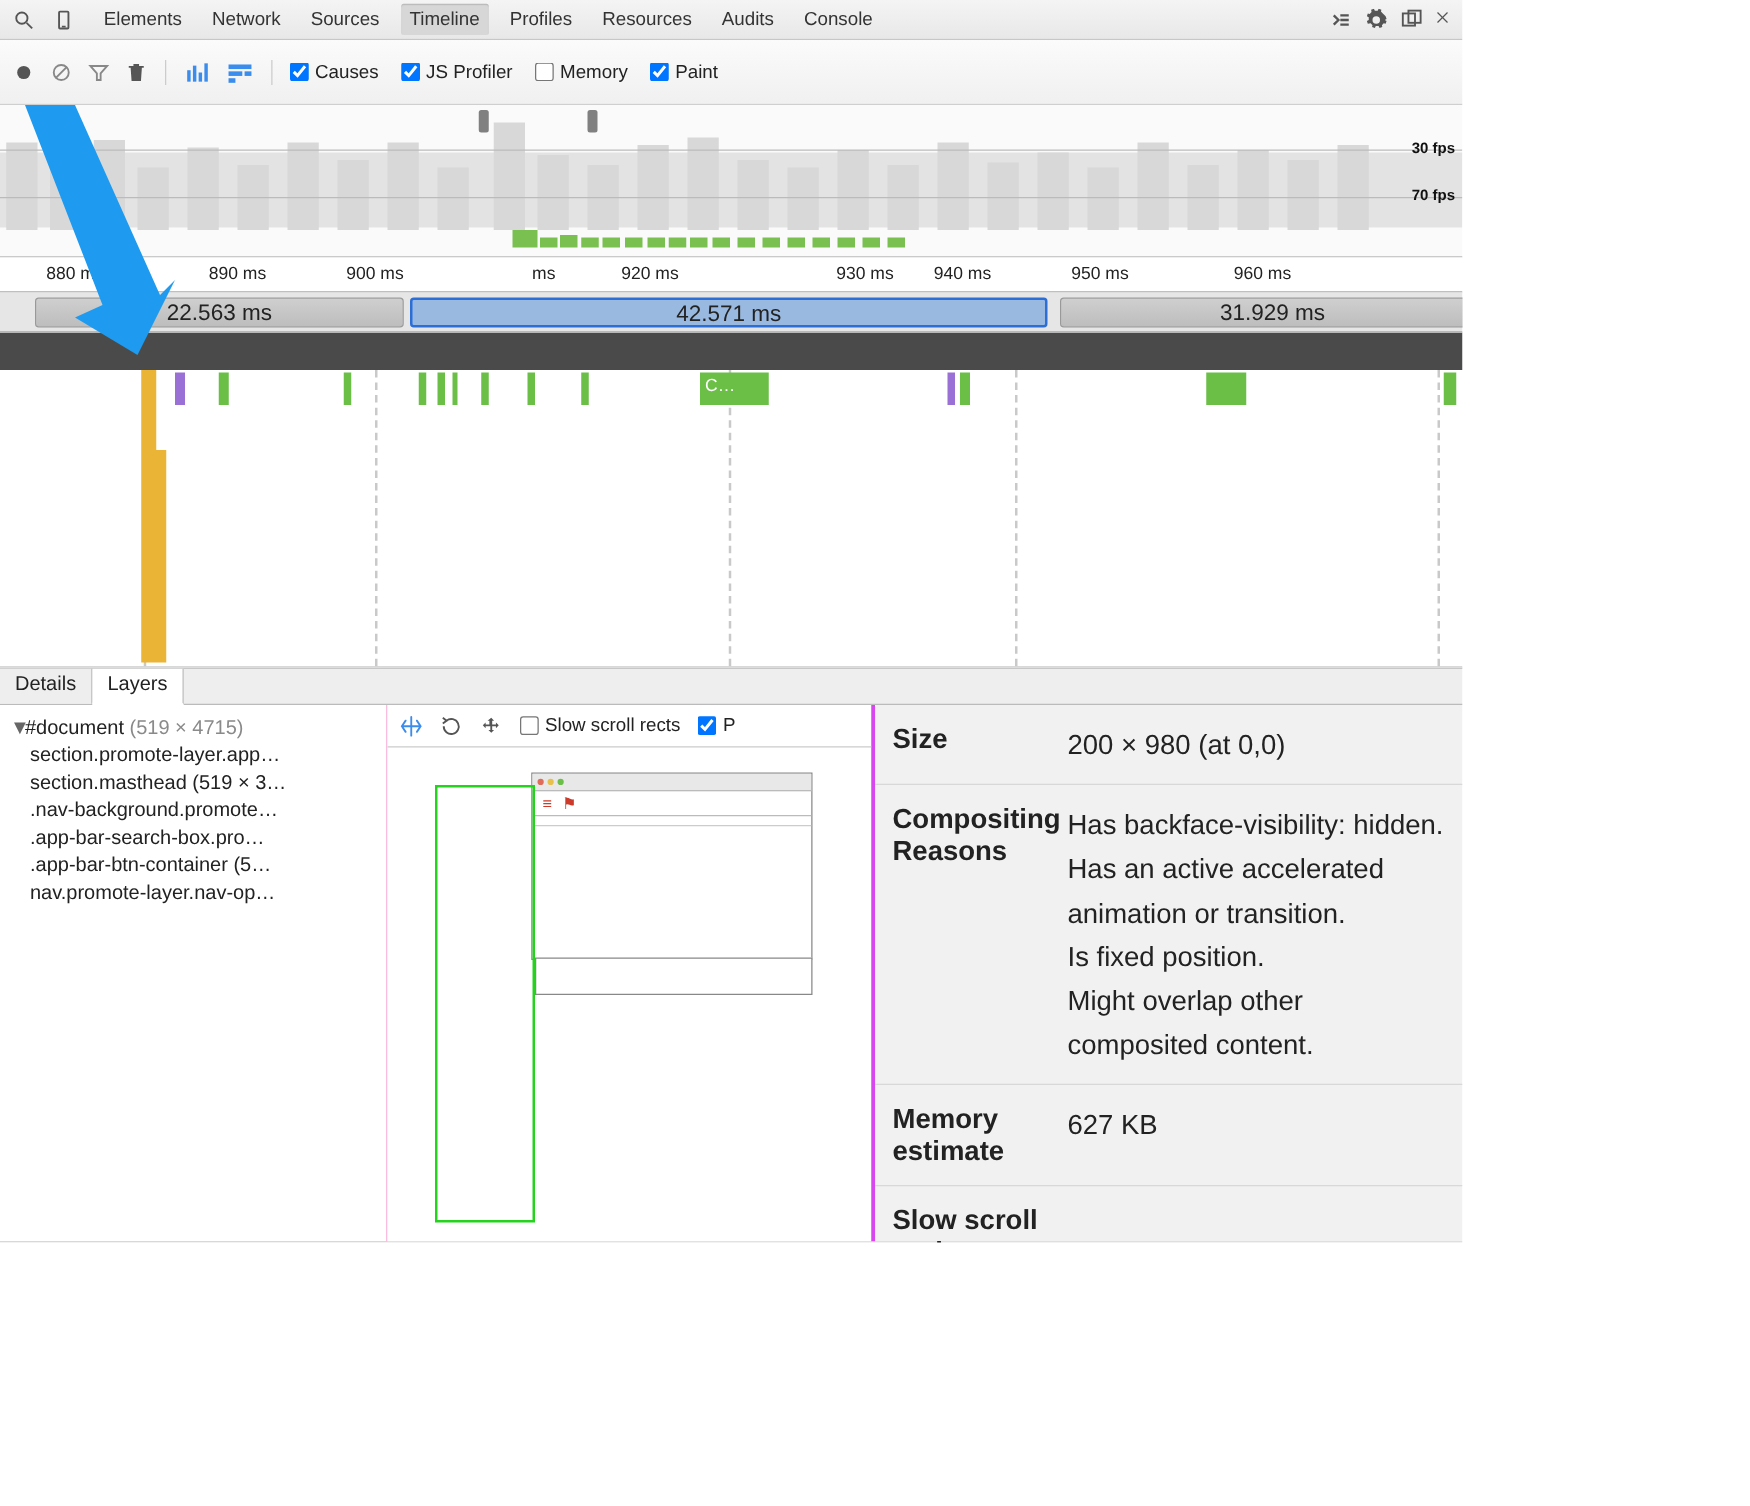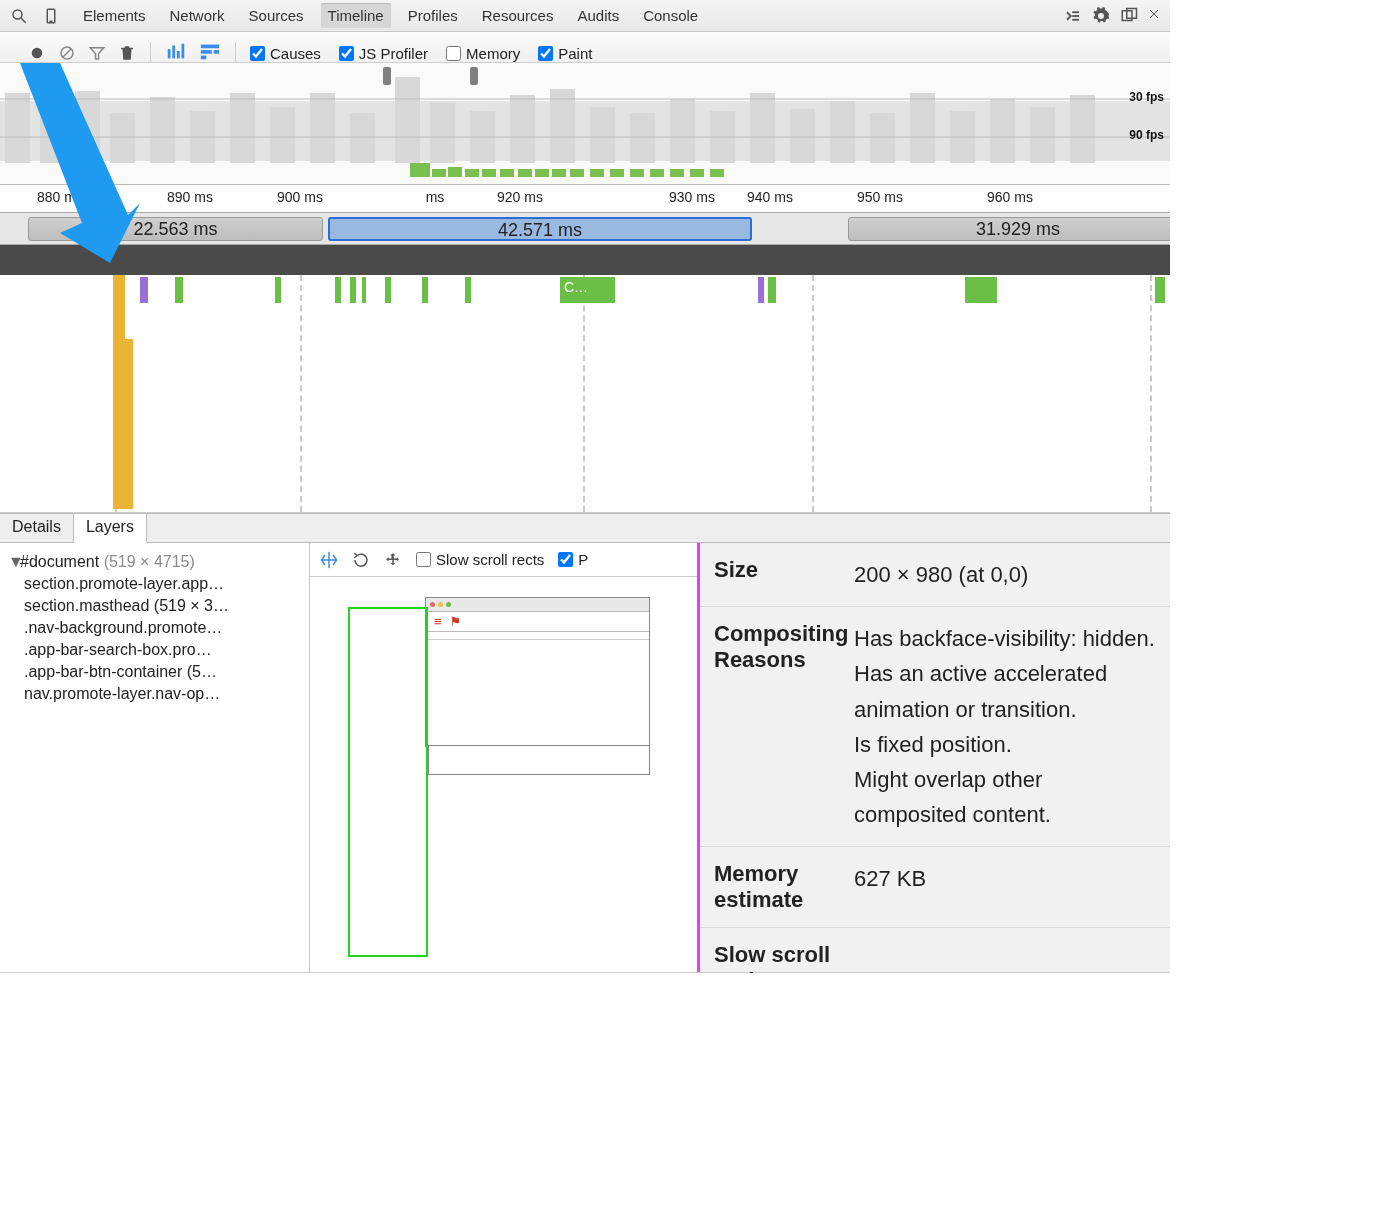"Causes" .tool-row { align-items: flex-end -> center; height: 31px -> 52px; padding: 0 28px -> 0 10px }
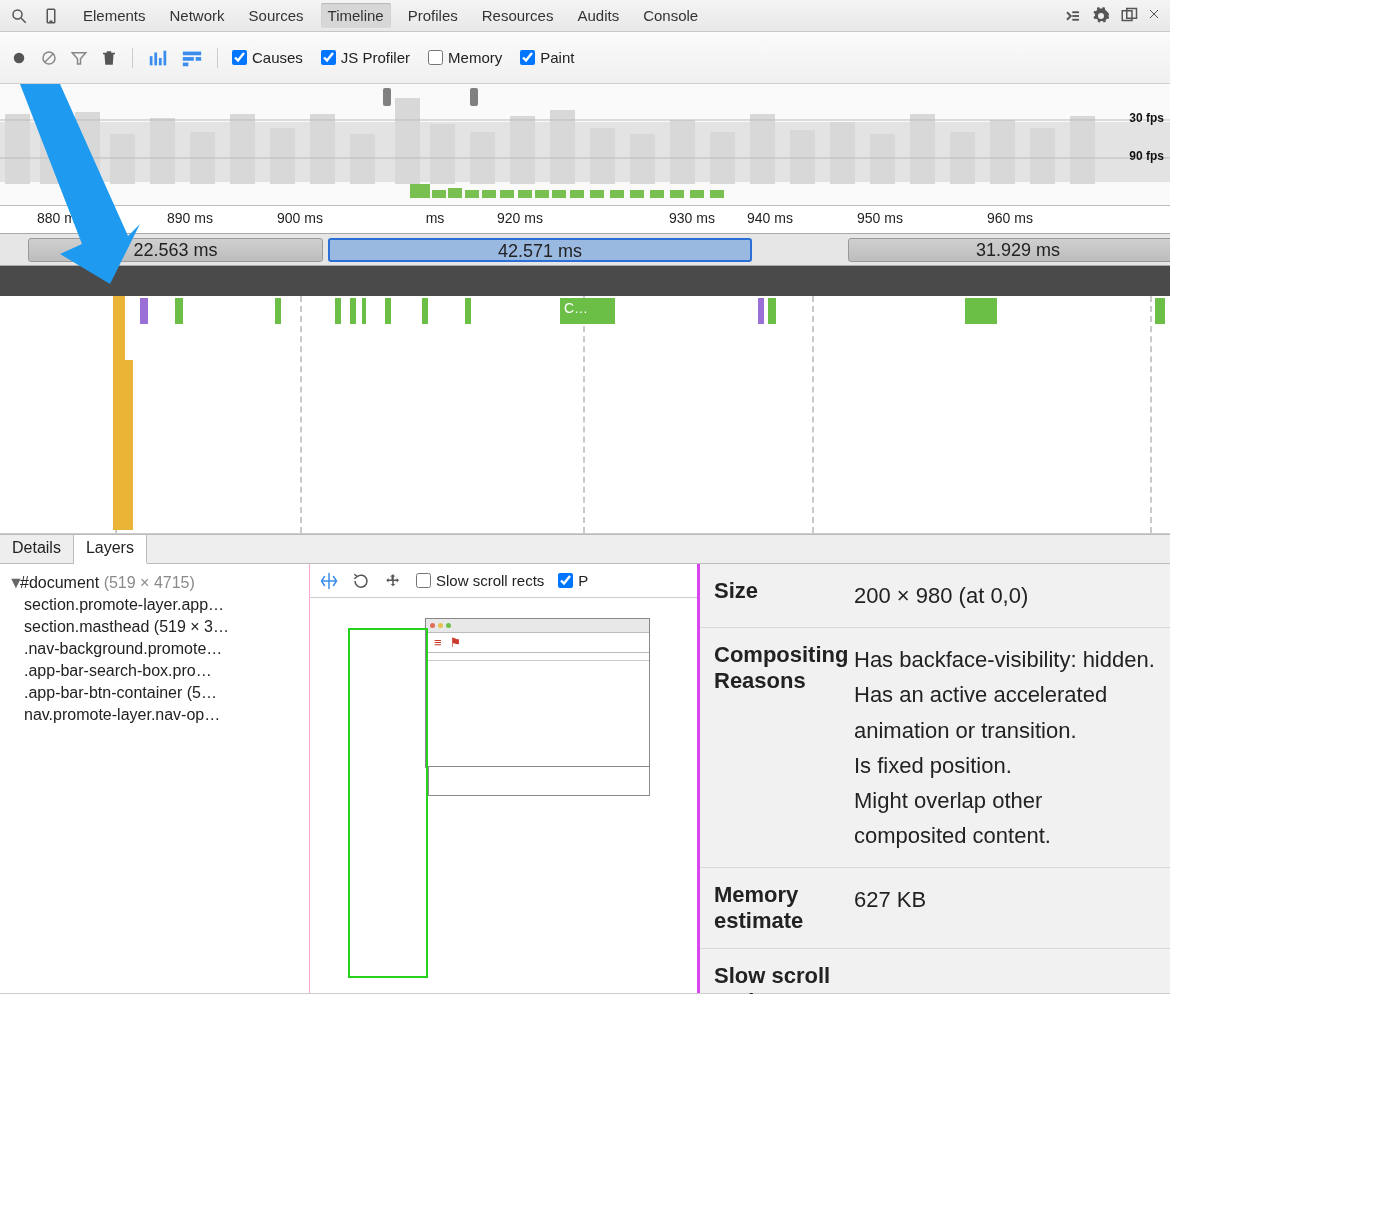"90 fps" span.fps-label { text: 90 -> 70 }
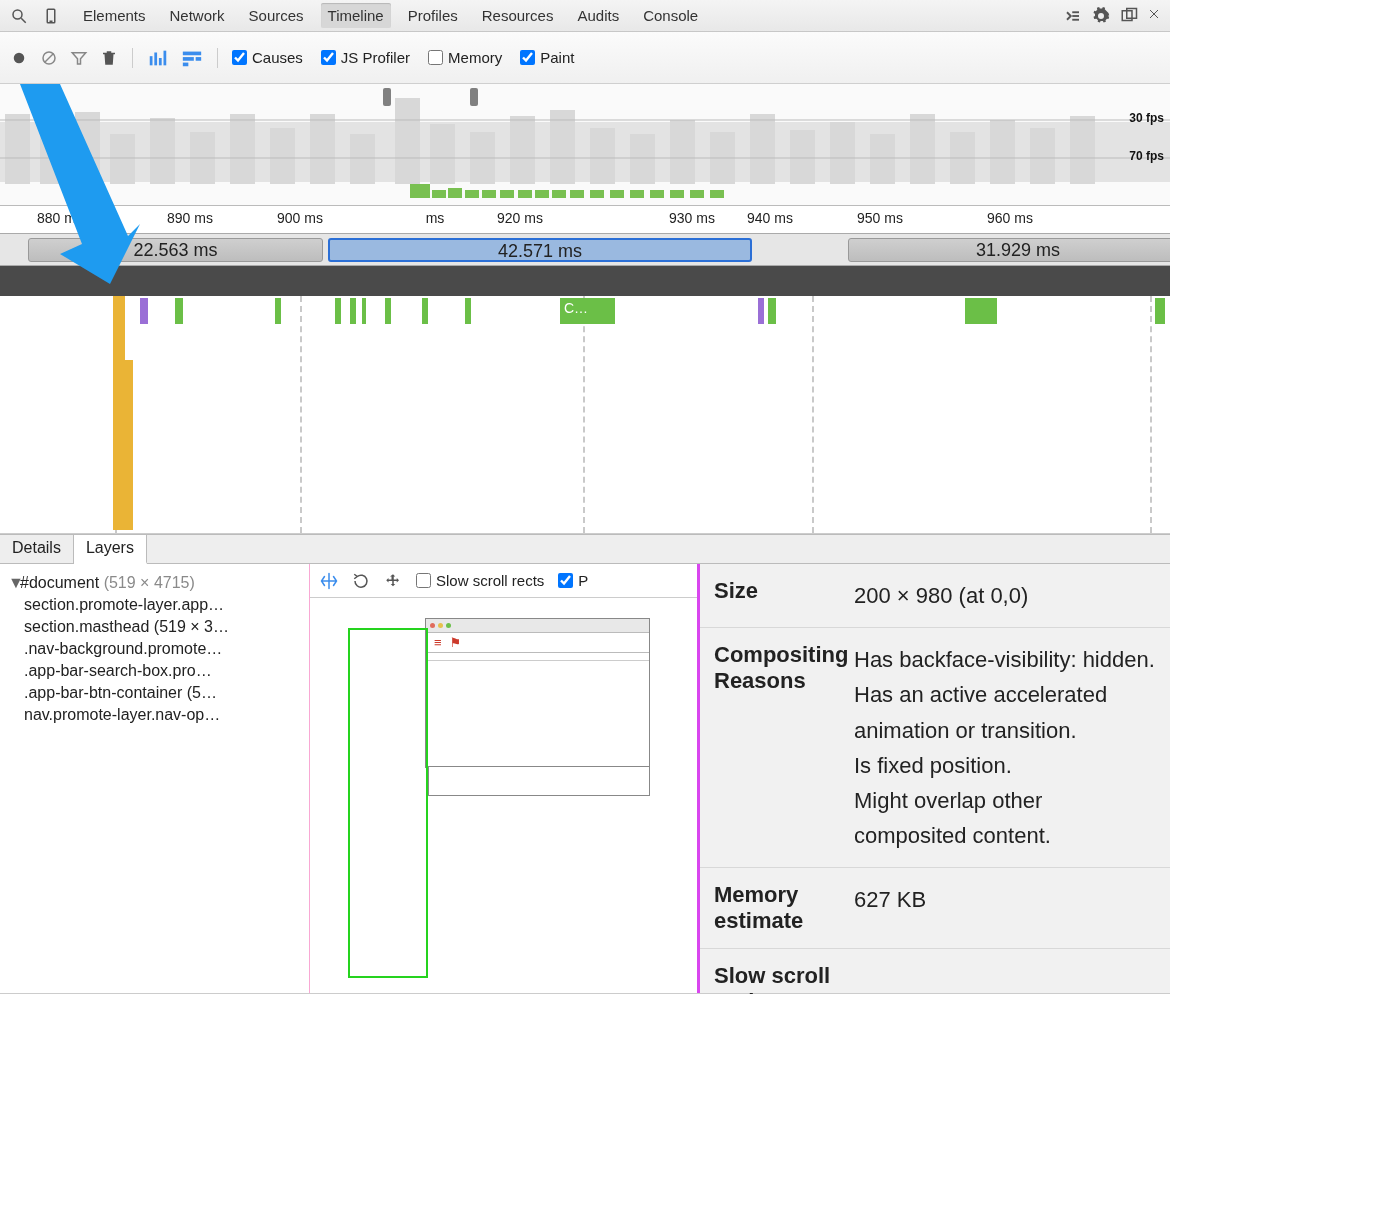"42.571 ms" div.frame { width: 424px -> 510px }
